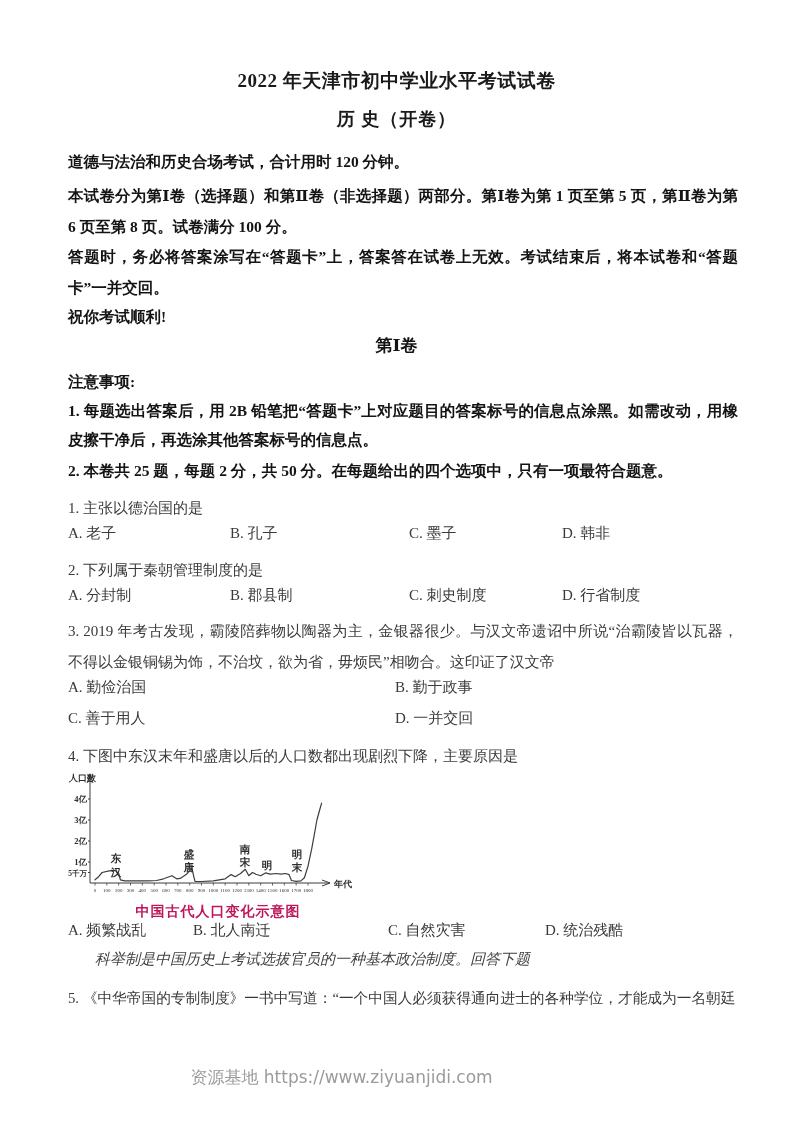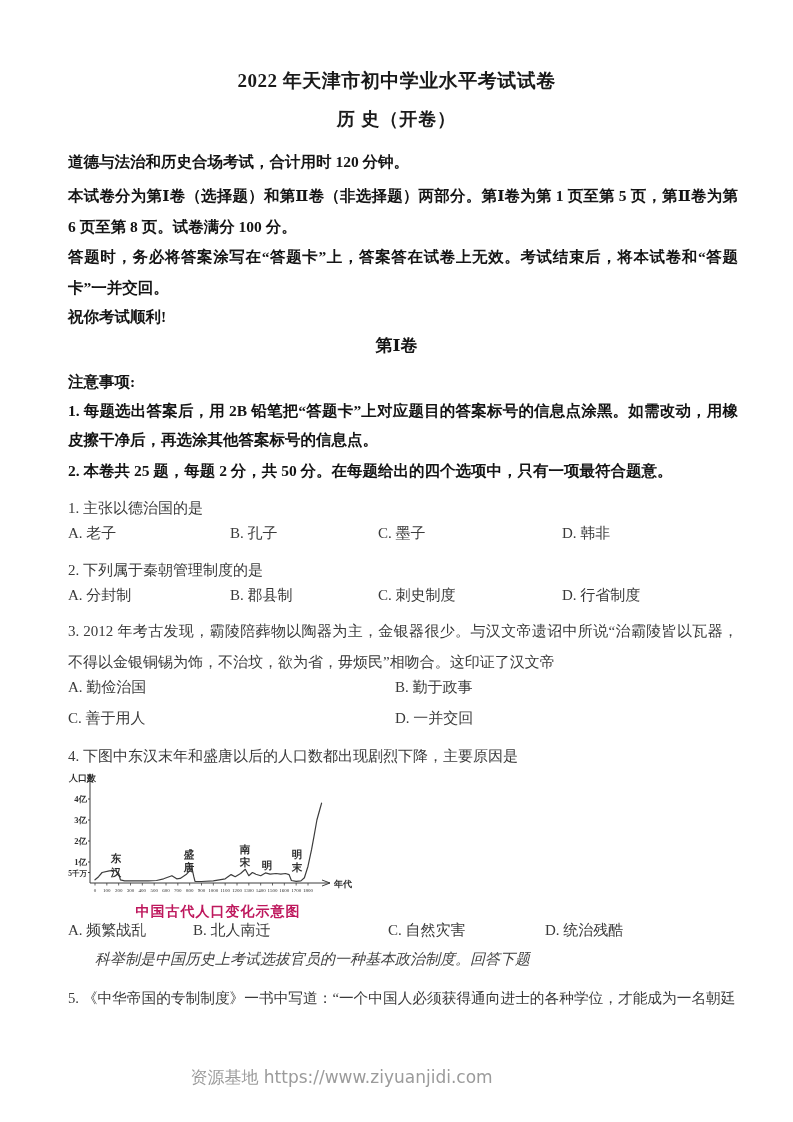"C. 墨子" .opts4 span:nth-child(3) { left: 310px -> 341px }
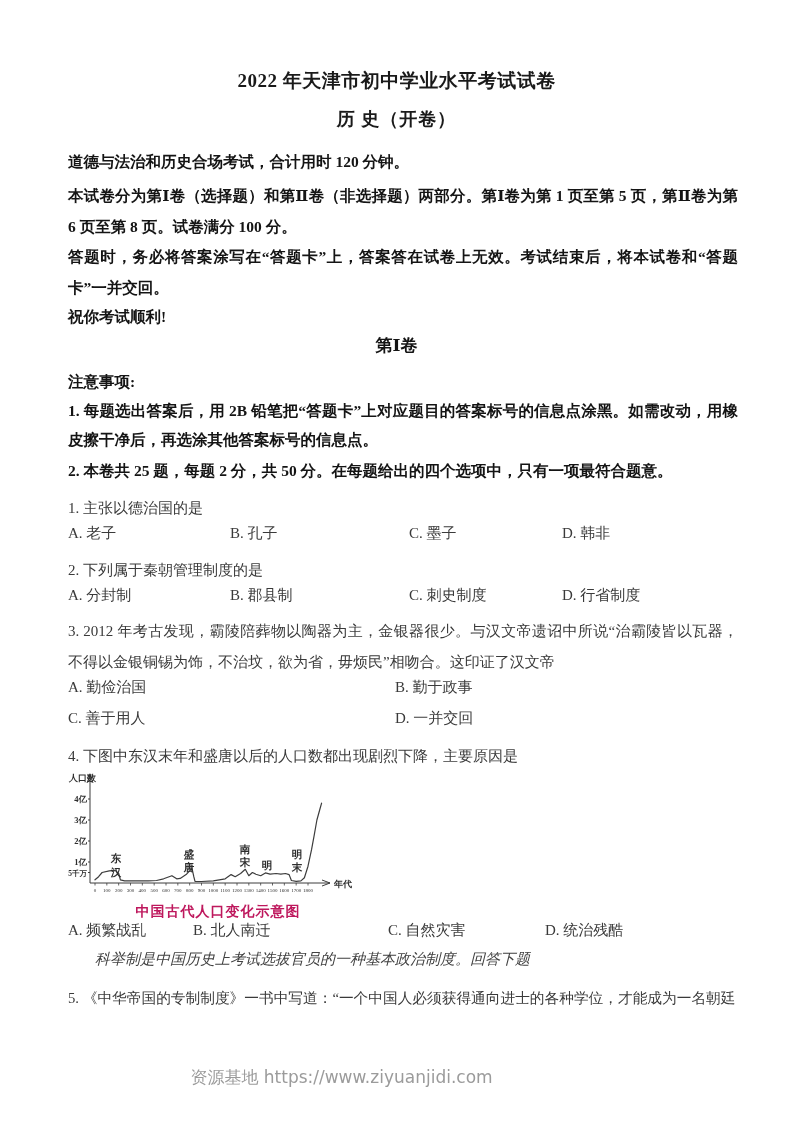"2012" span { text: 2012 -> 2019 }
